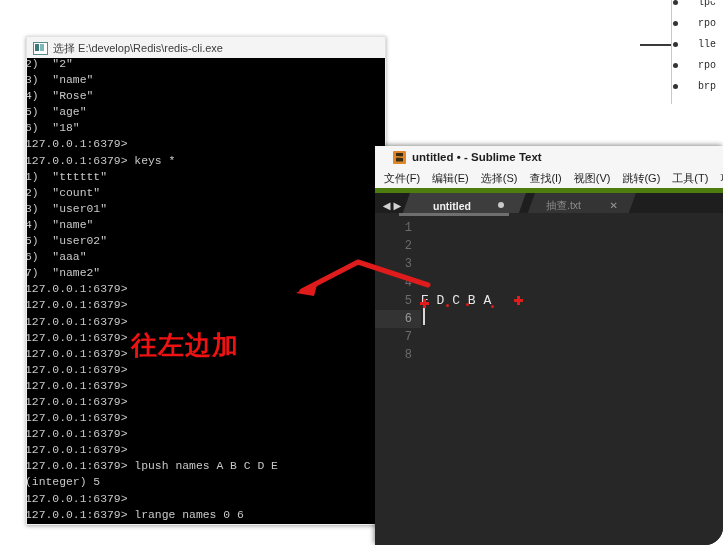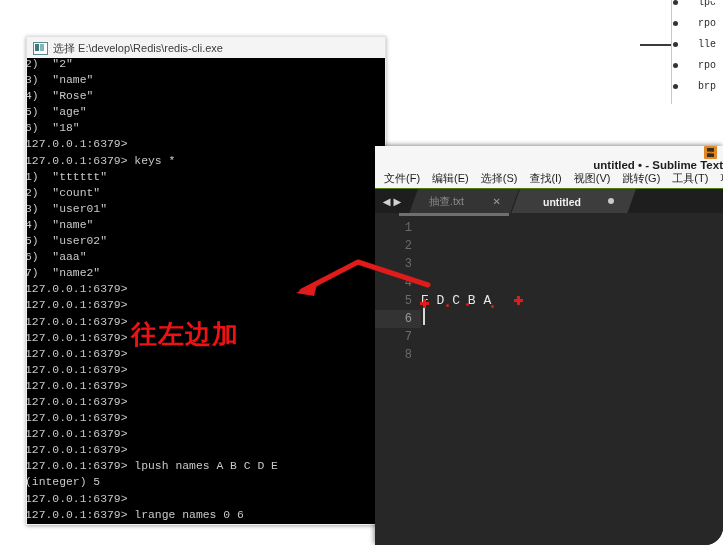"untitled • - Sublime Text" .sub-titlebar { align-items: flex-end -> center; flex-direction: column -> none }
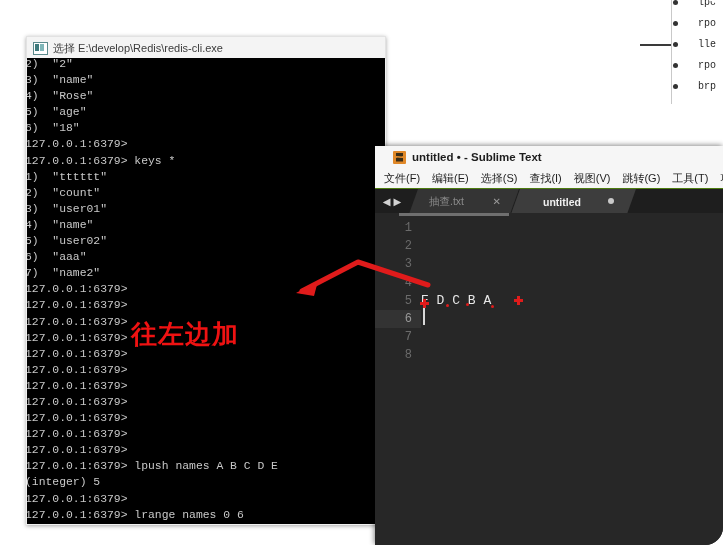"文件(F)" .sub-menu { border-bottom: 1px solid #4d7c0f -> 5px solid #4d7c0f }
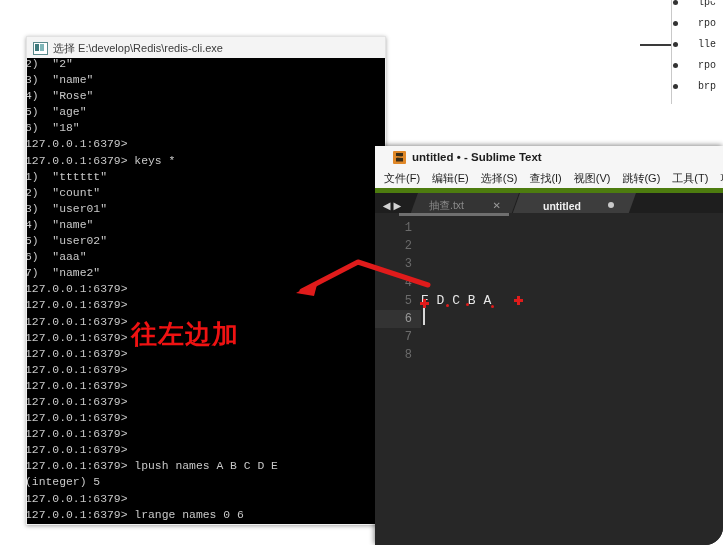"抽查.txt" div.tab { order: before "untitled" -> after "untitled" }
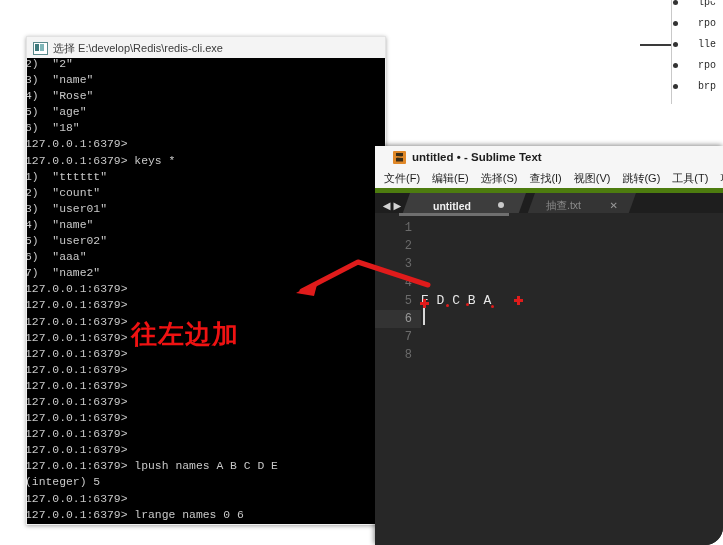"往左边加" .anno-cn { top: 317px -> 328px }
